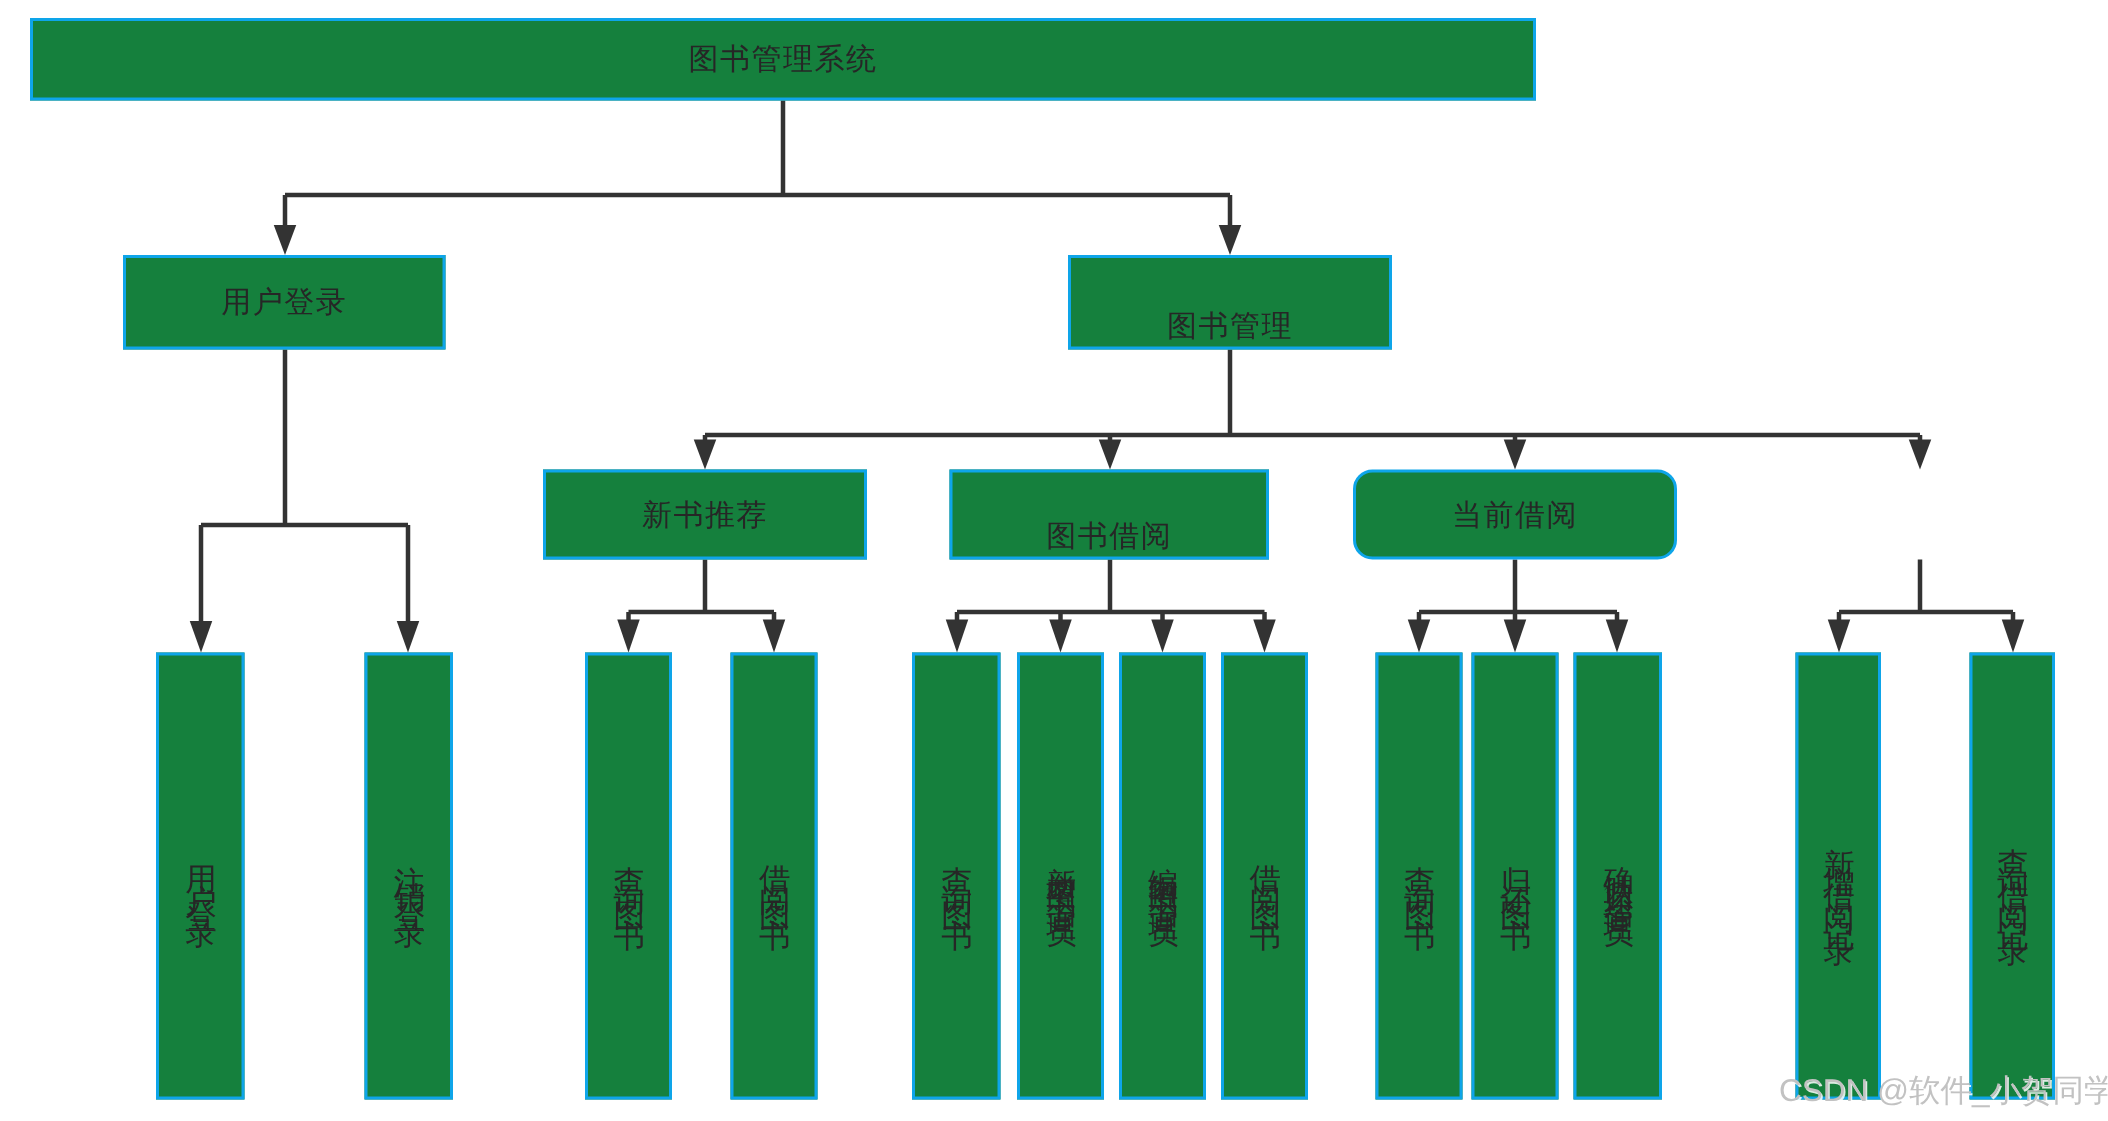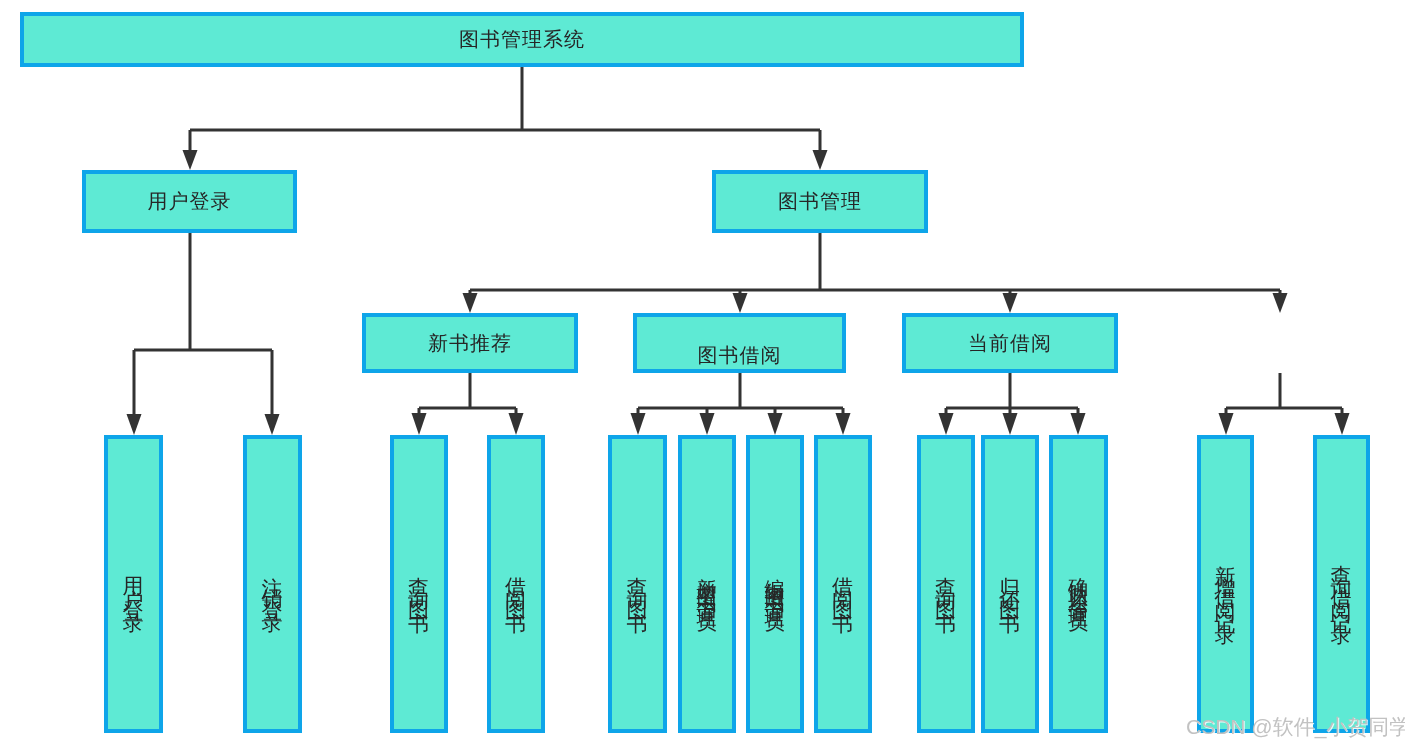"图书管理系统" .node { background: #5eead4 -> #15803d; border: 4px solid #0ea5e9 -> 2px solid #0ea5e9 }
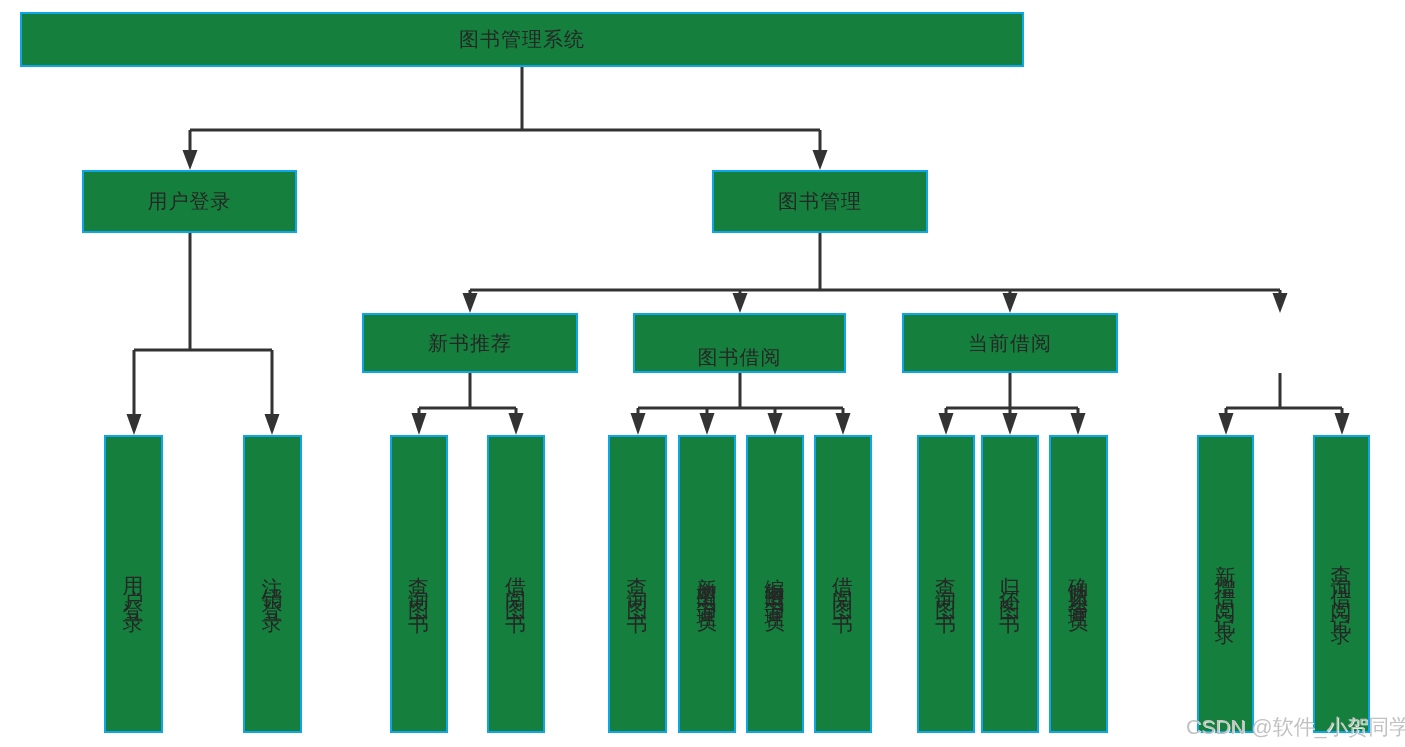"图书管理" div.node { align-items: none -> flex-end }
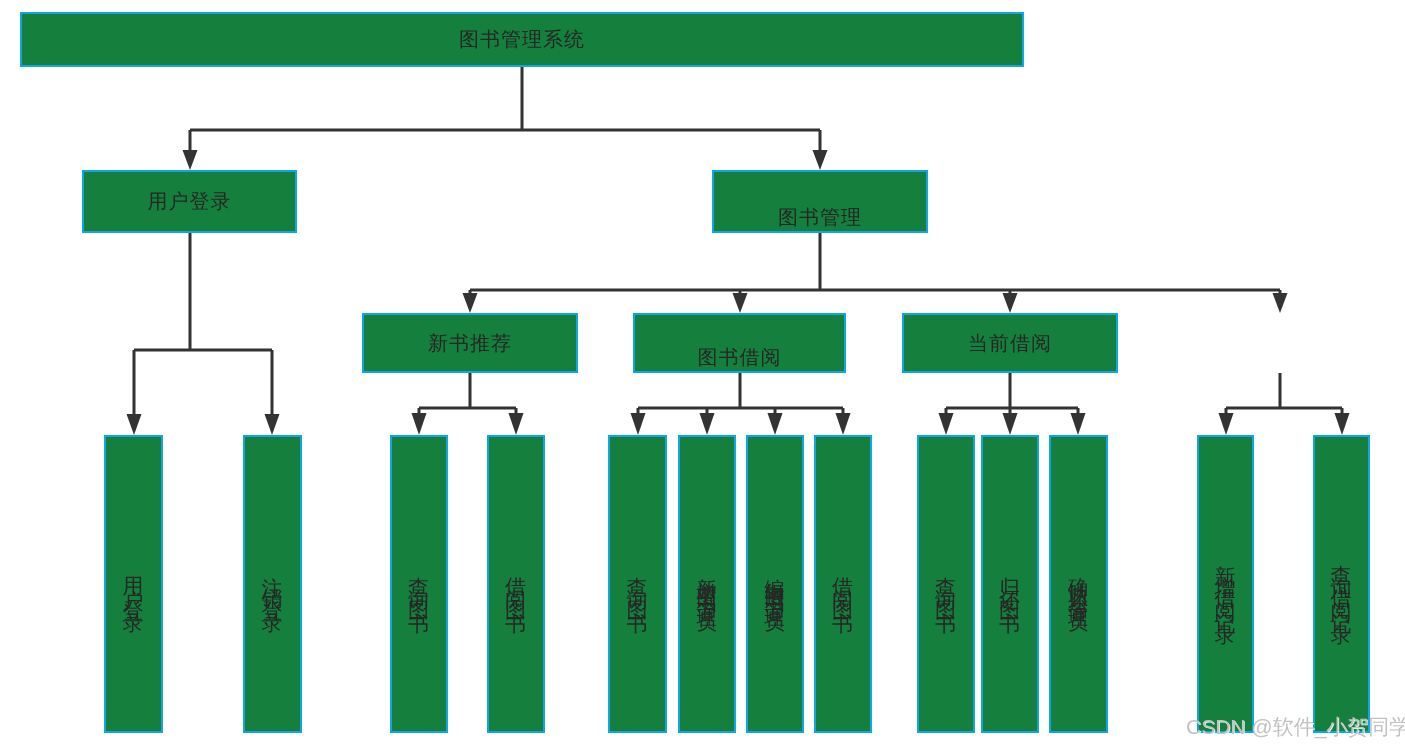"当前借阅" div.node { border-radius: none -> 13px }
